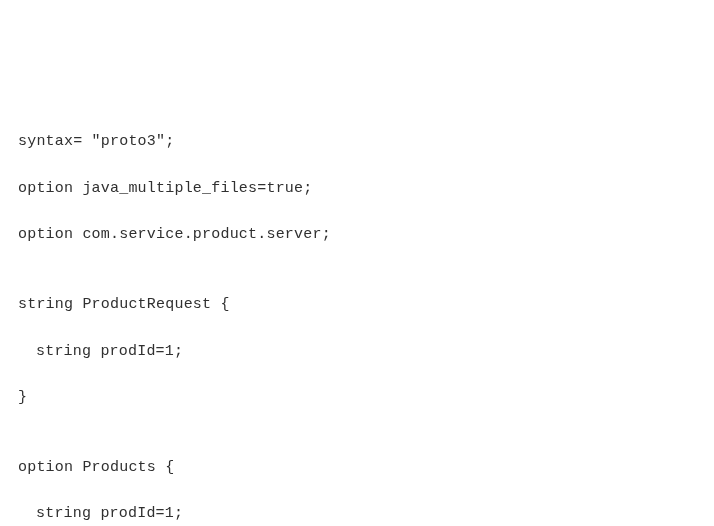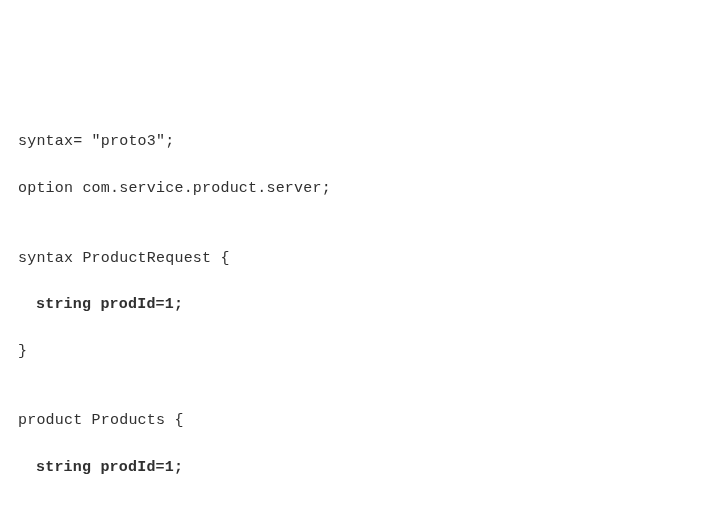"option java_multiple_files=true;" span.line { html: none -> <span>option java_multiple_files=true;</span> }
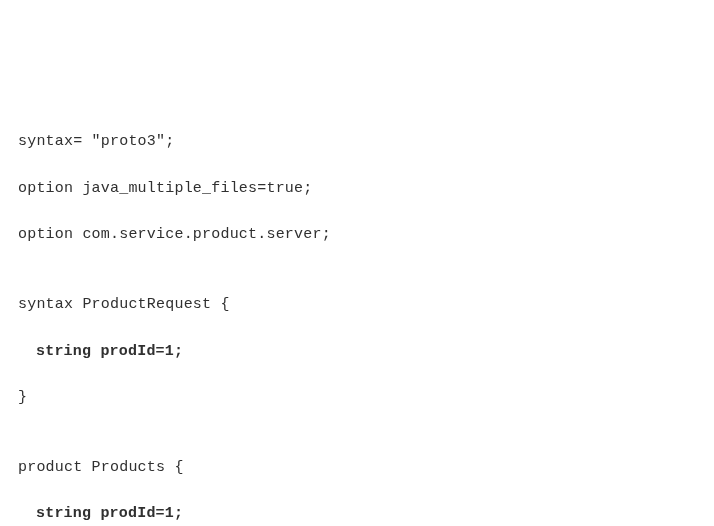"syntax ProductRequest {" span.line { text: syntax -> string }
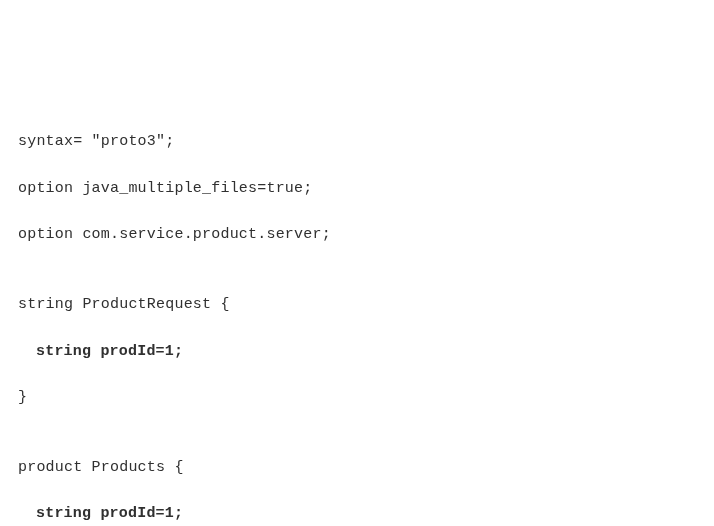"string prodId=1;" .indent1 { font-weight: bold -> none }
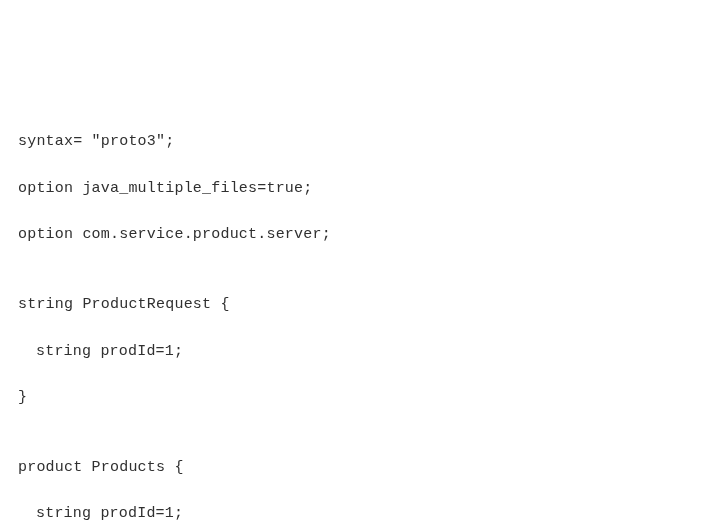"product Products {" span.line { text: product -> option }
